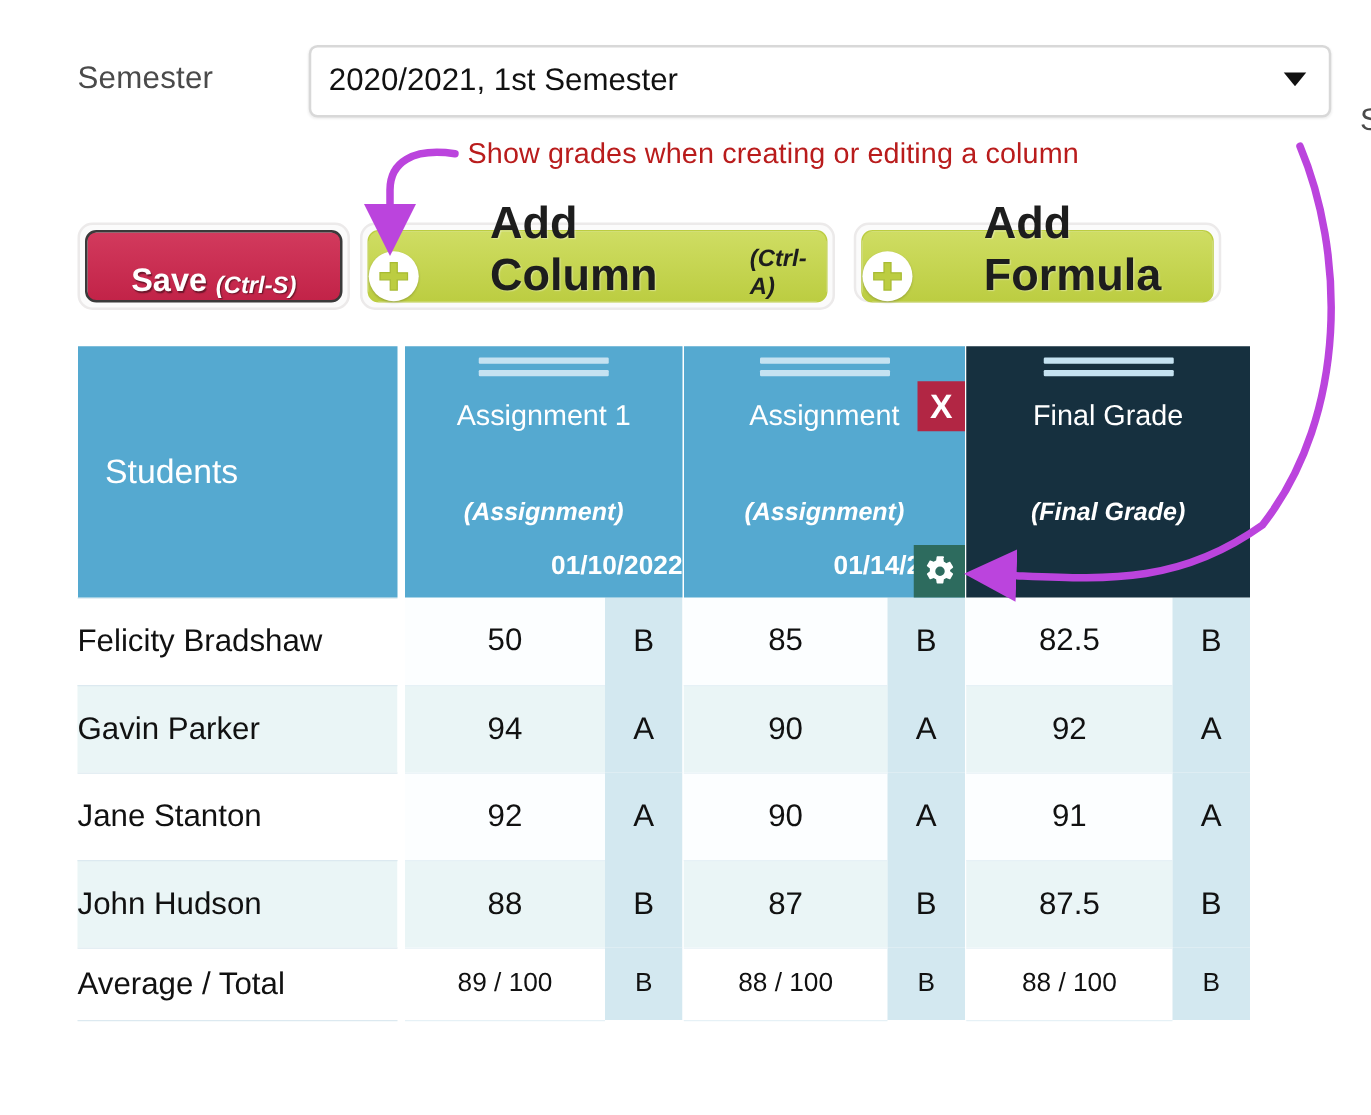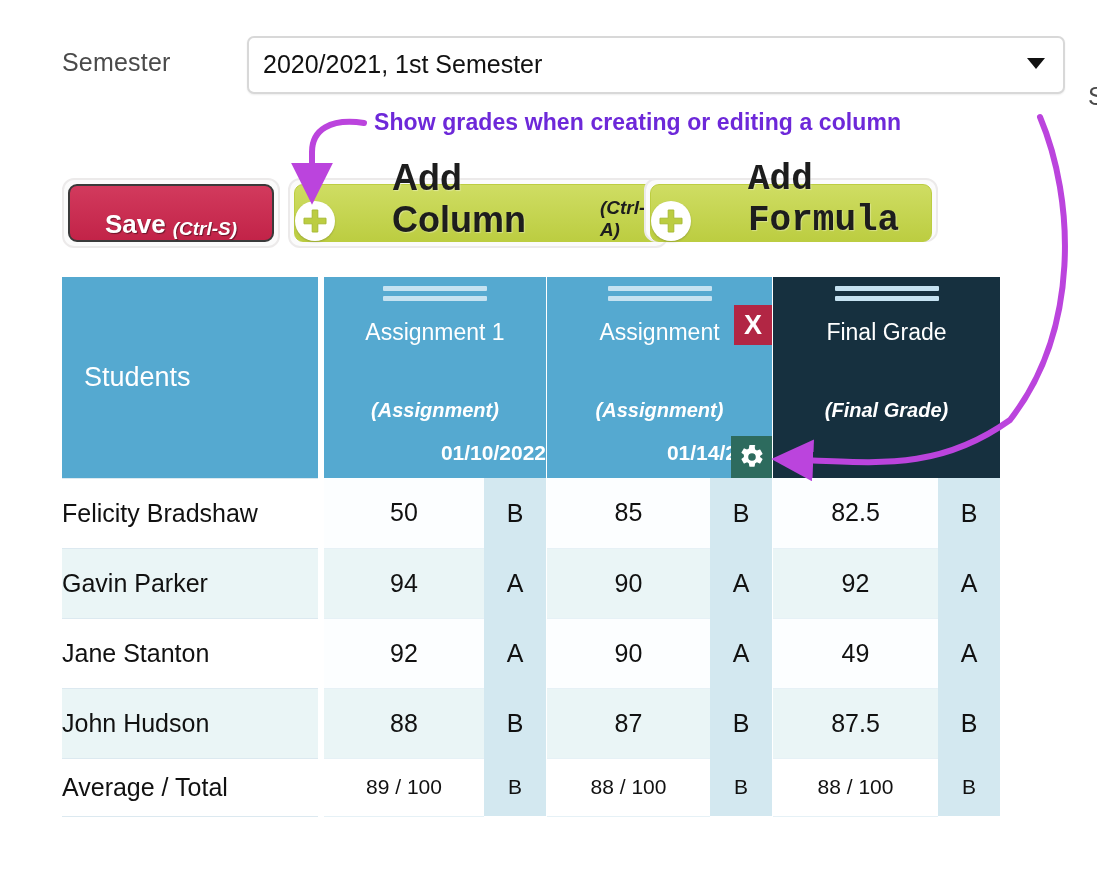"Show grades when creating or" .annot-text { color: #6d28d9 -> #b91c1c; font-weight: bold -> normal }
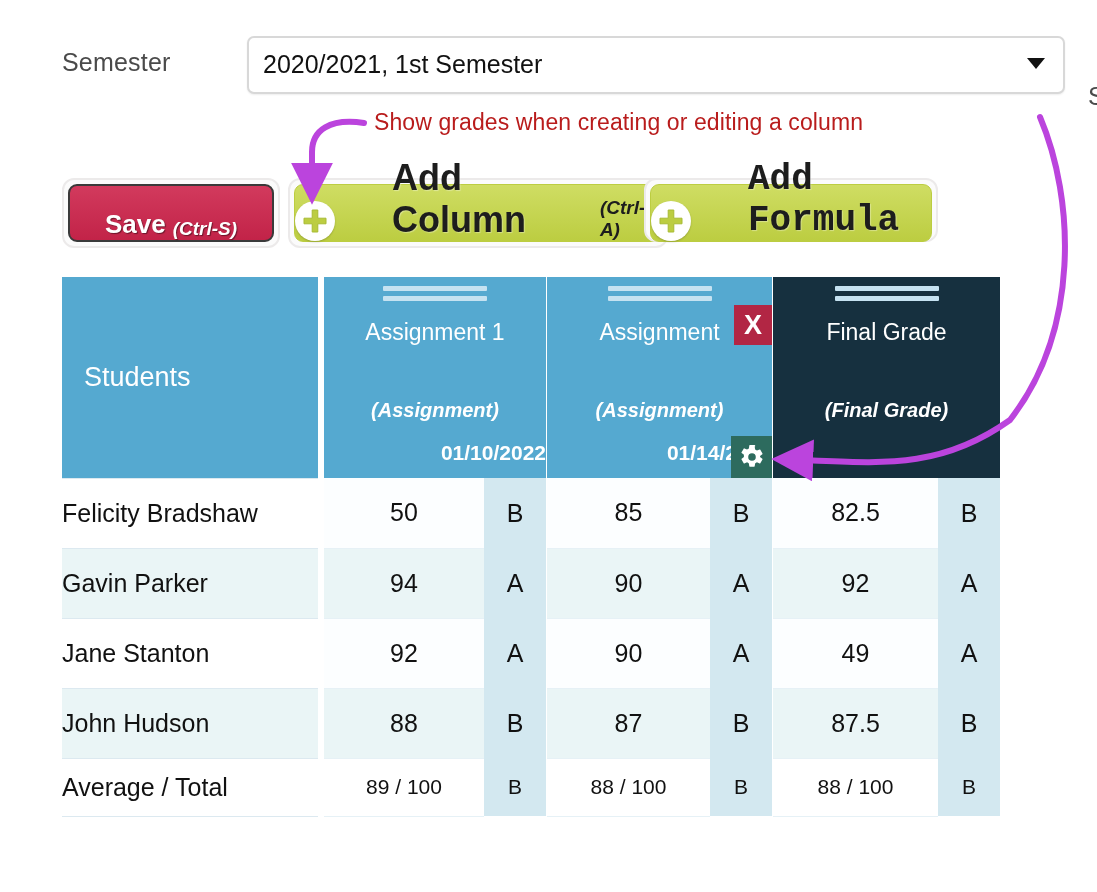"Add Formula" .btn-addform-outer { font-family: Liberation Mono, monospace -> none; left: 644px -> 683px }
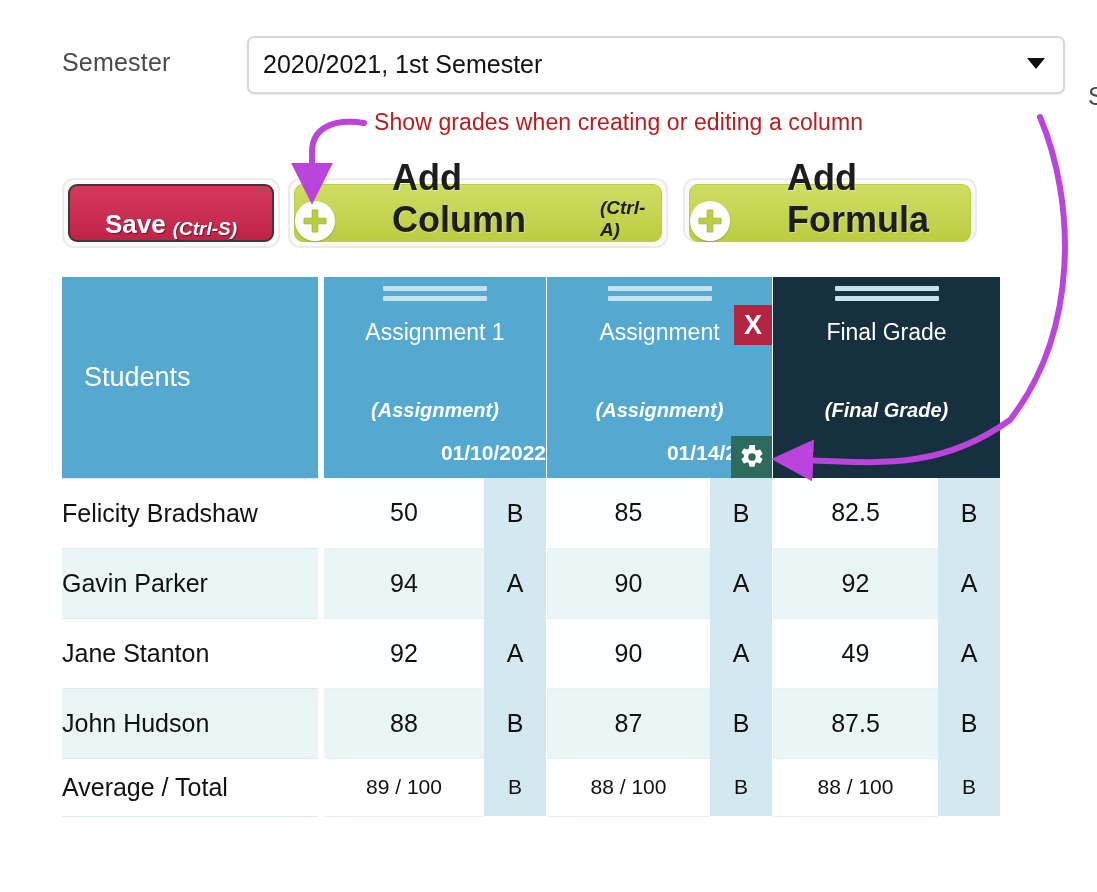"49" td.bd { text: 49 -> 91 }
